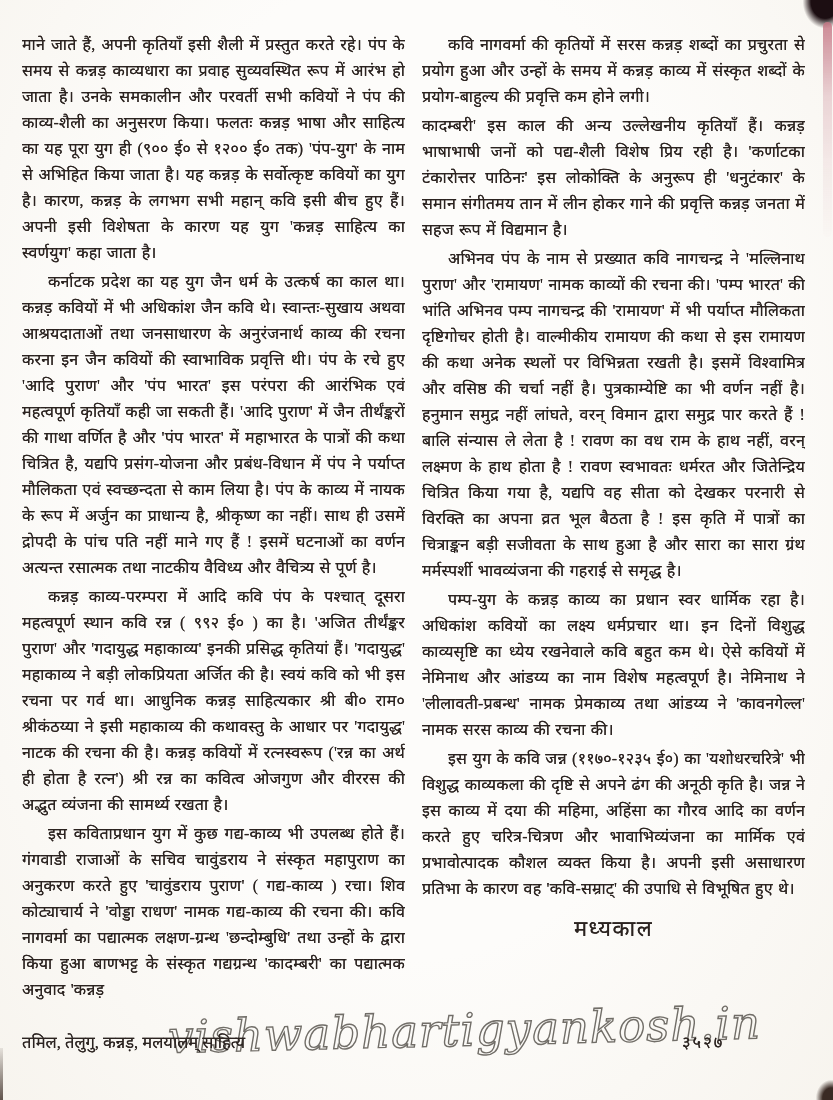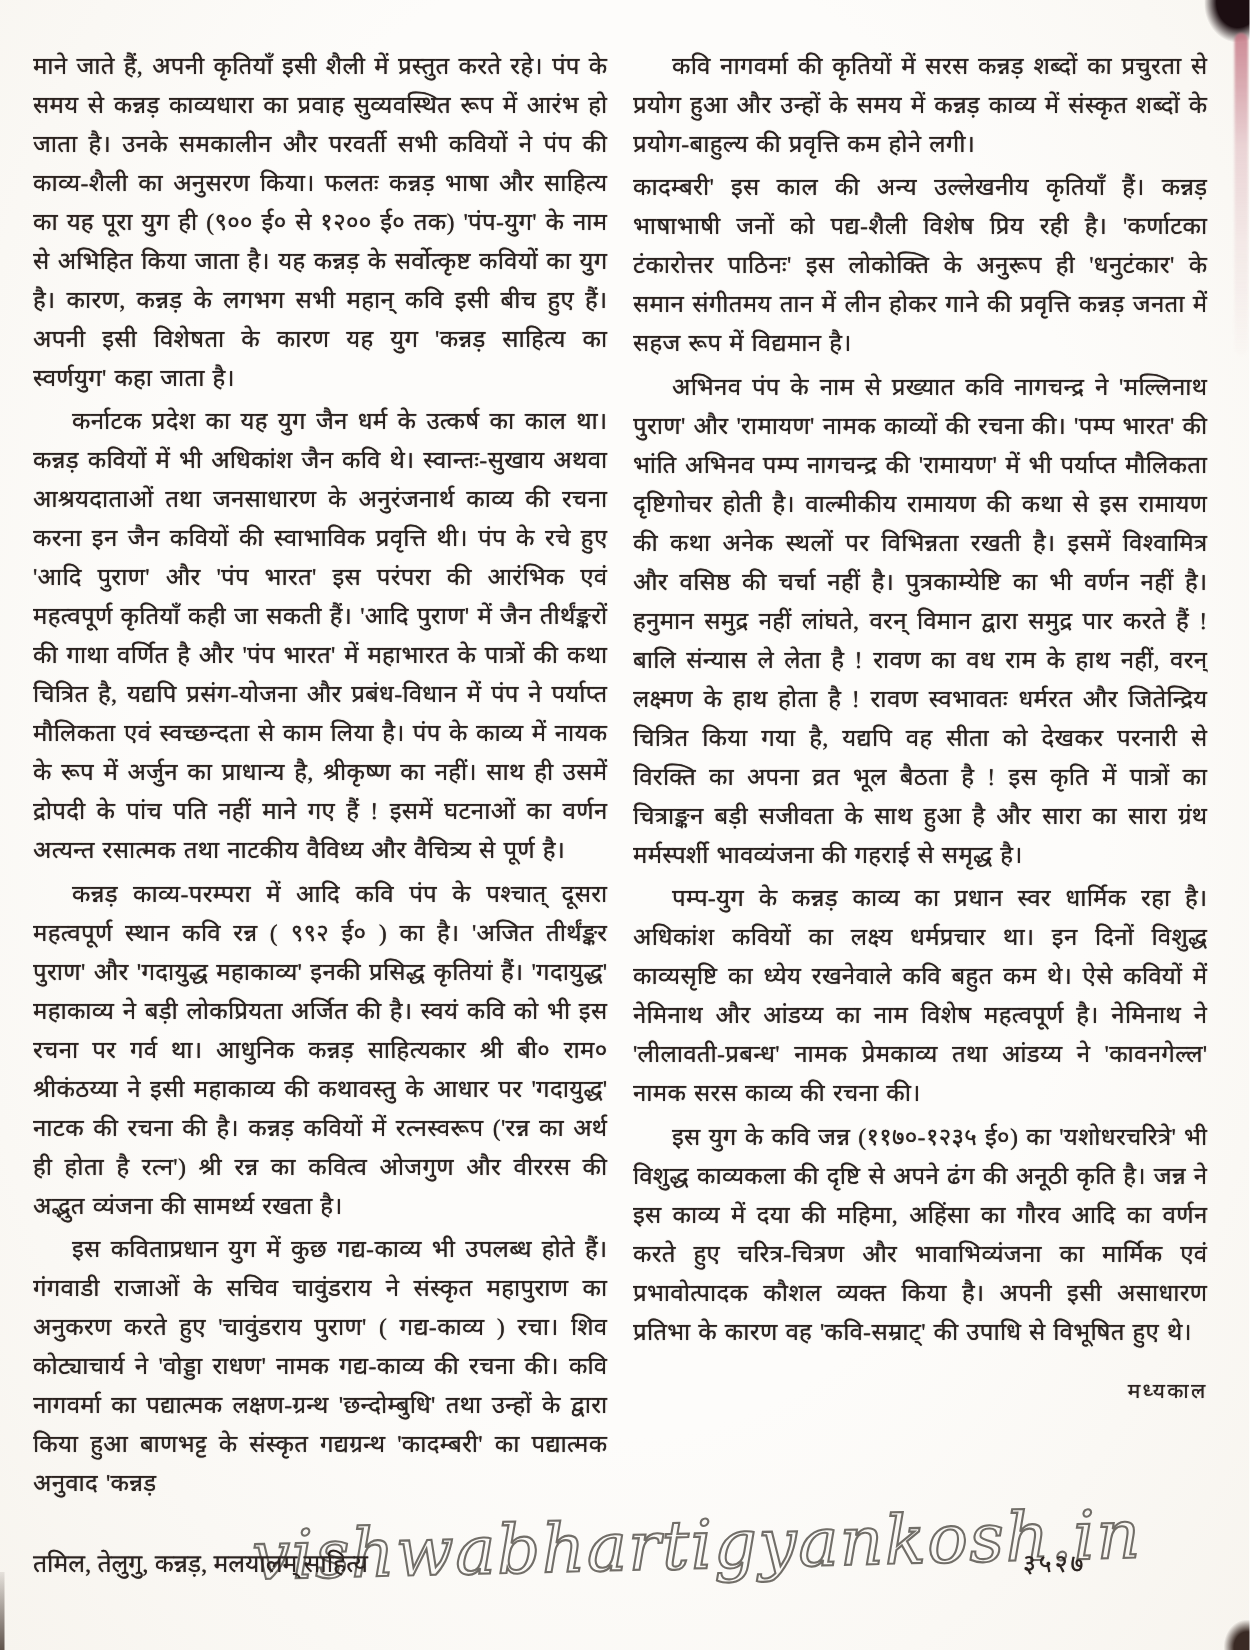"मध्यकाल" .section-heading { font-size: 14px -> 22px; text-align: right -> center }
